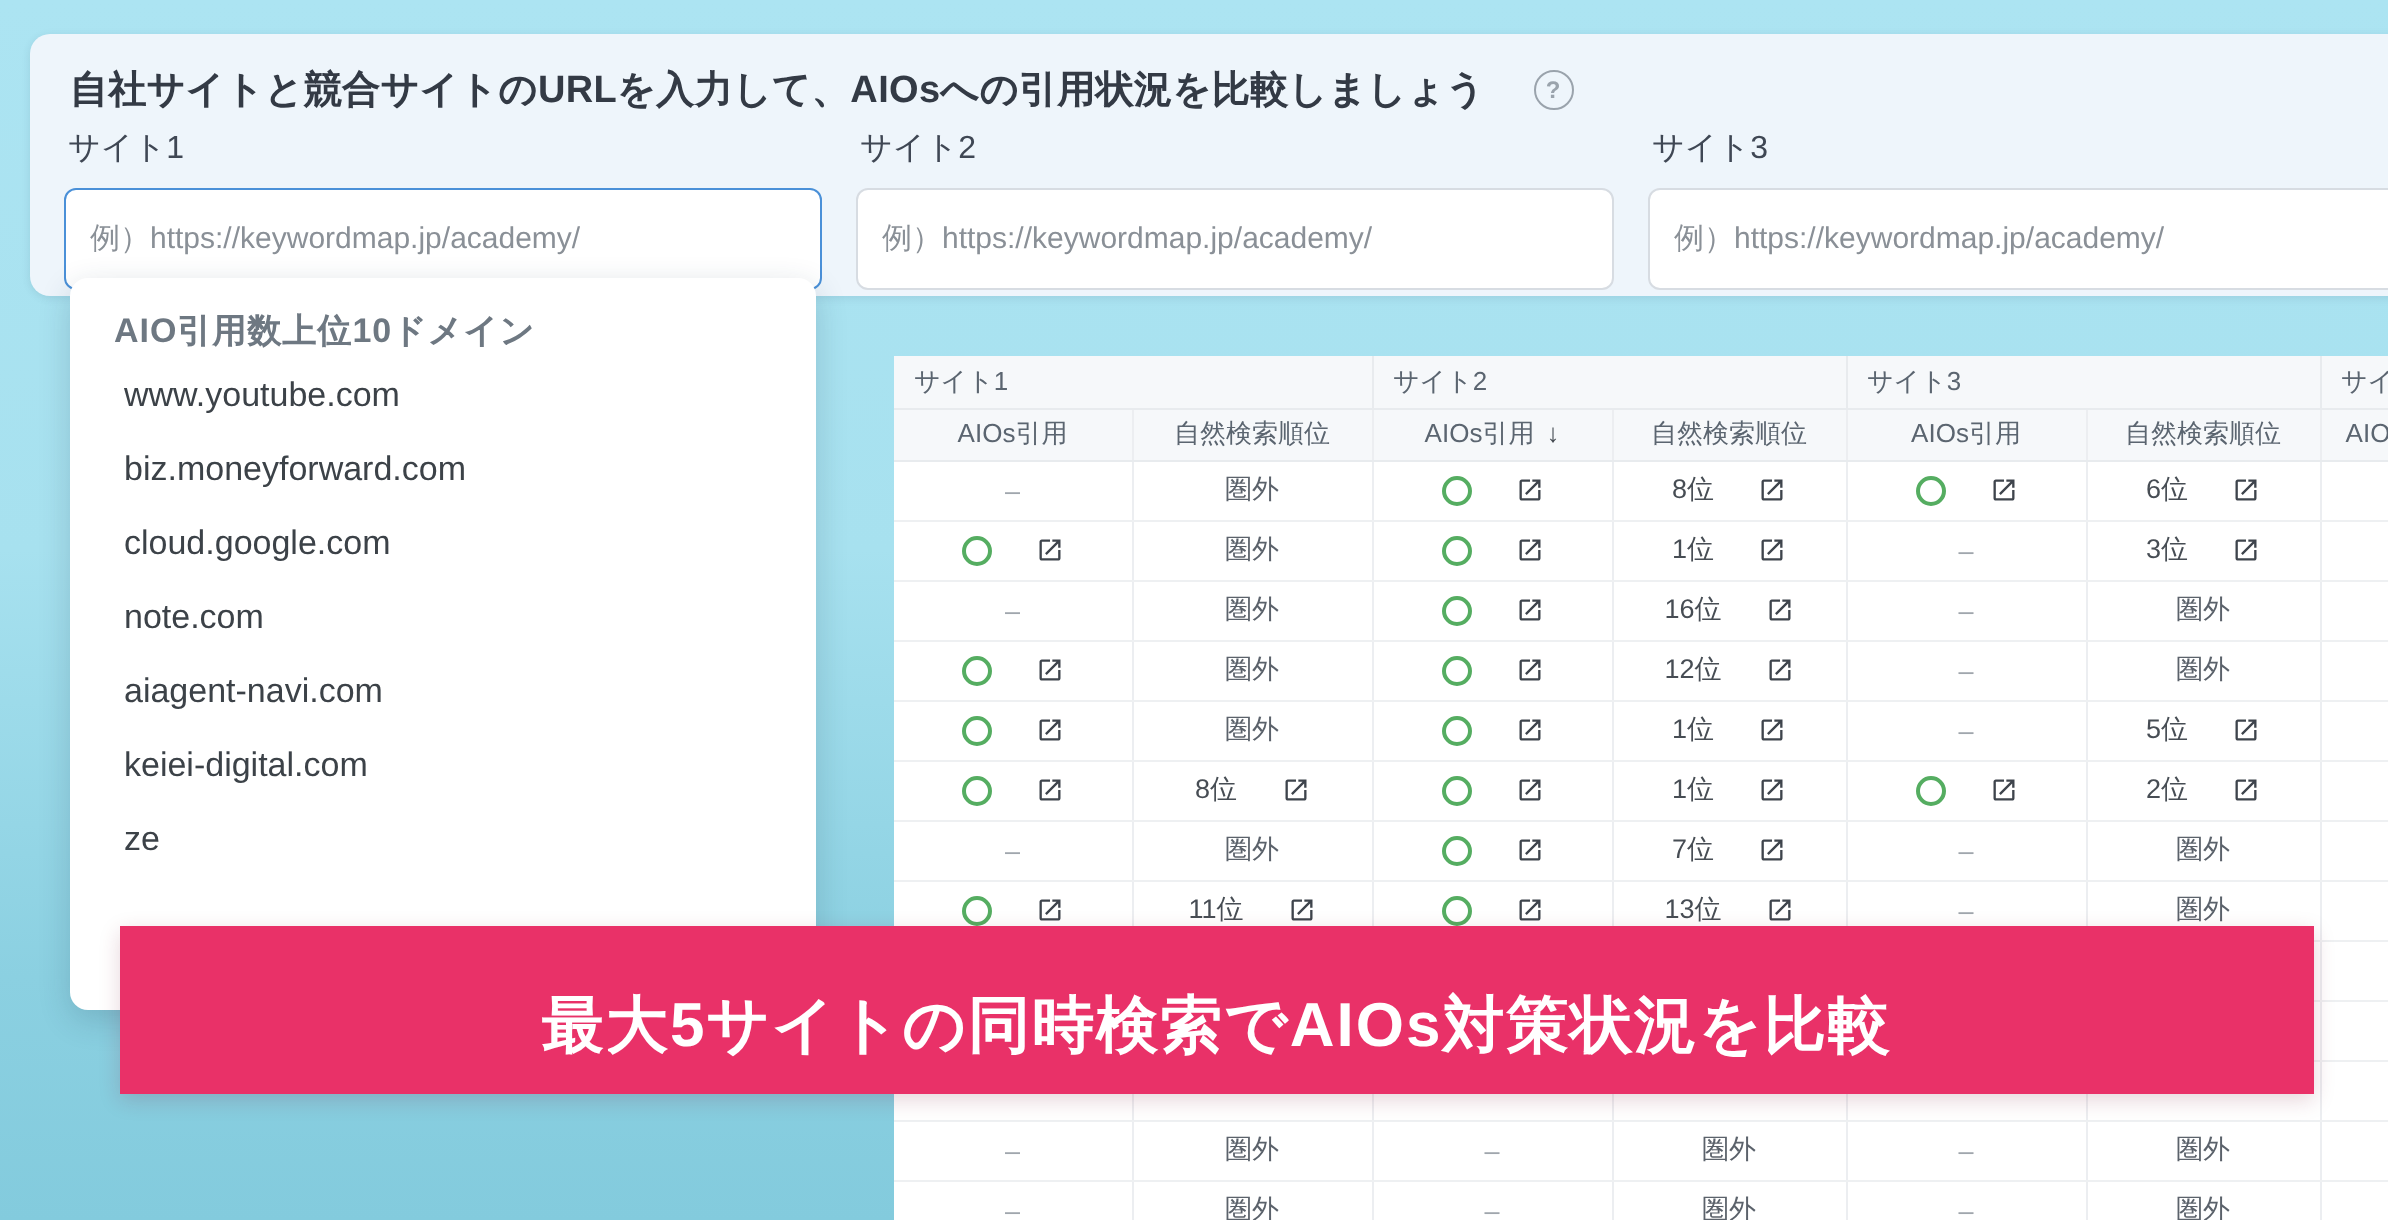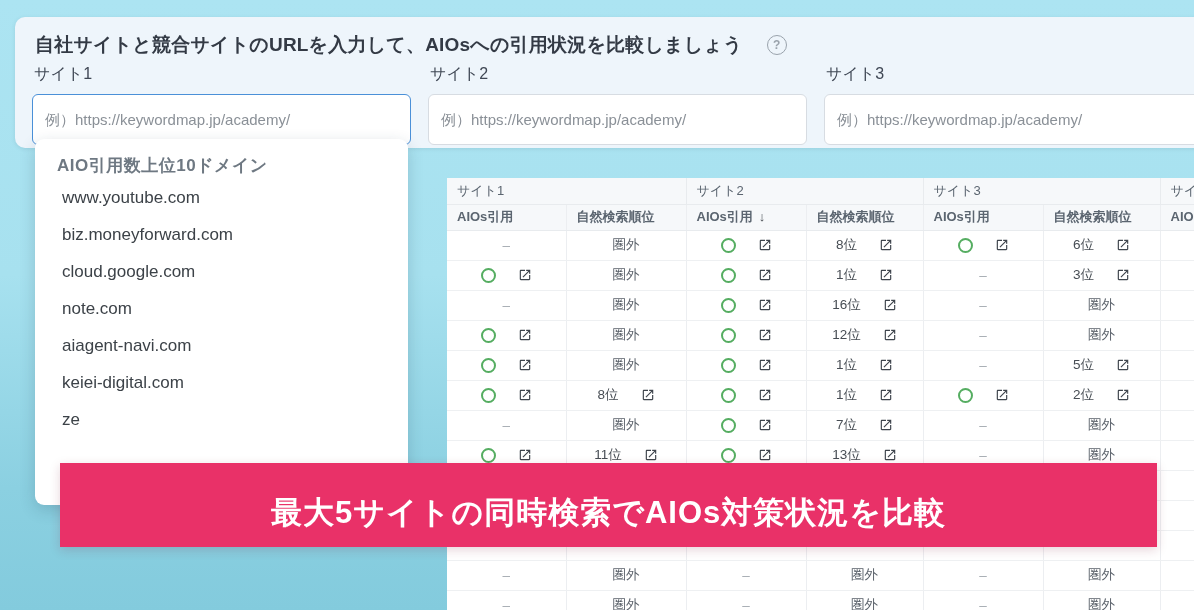"AIOs引用" th.ch { font-weight: 700 -> 400; text-align: left -> center }
